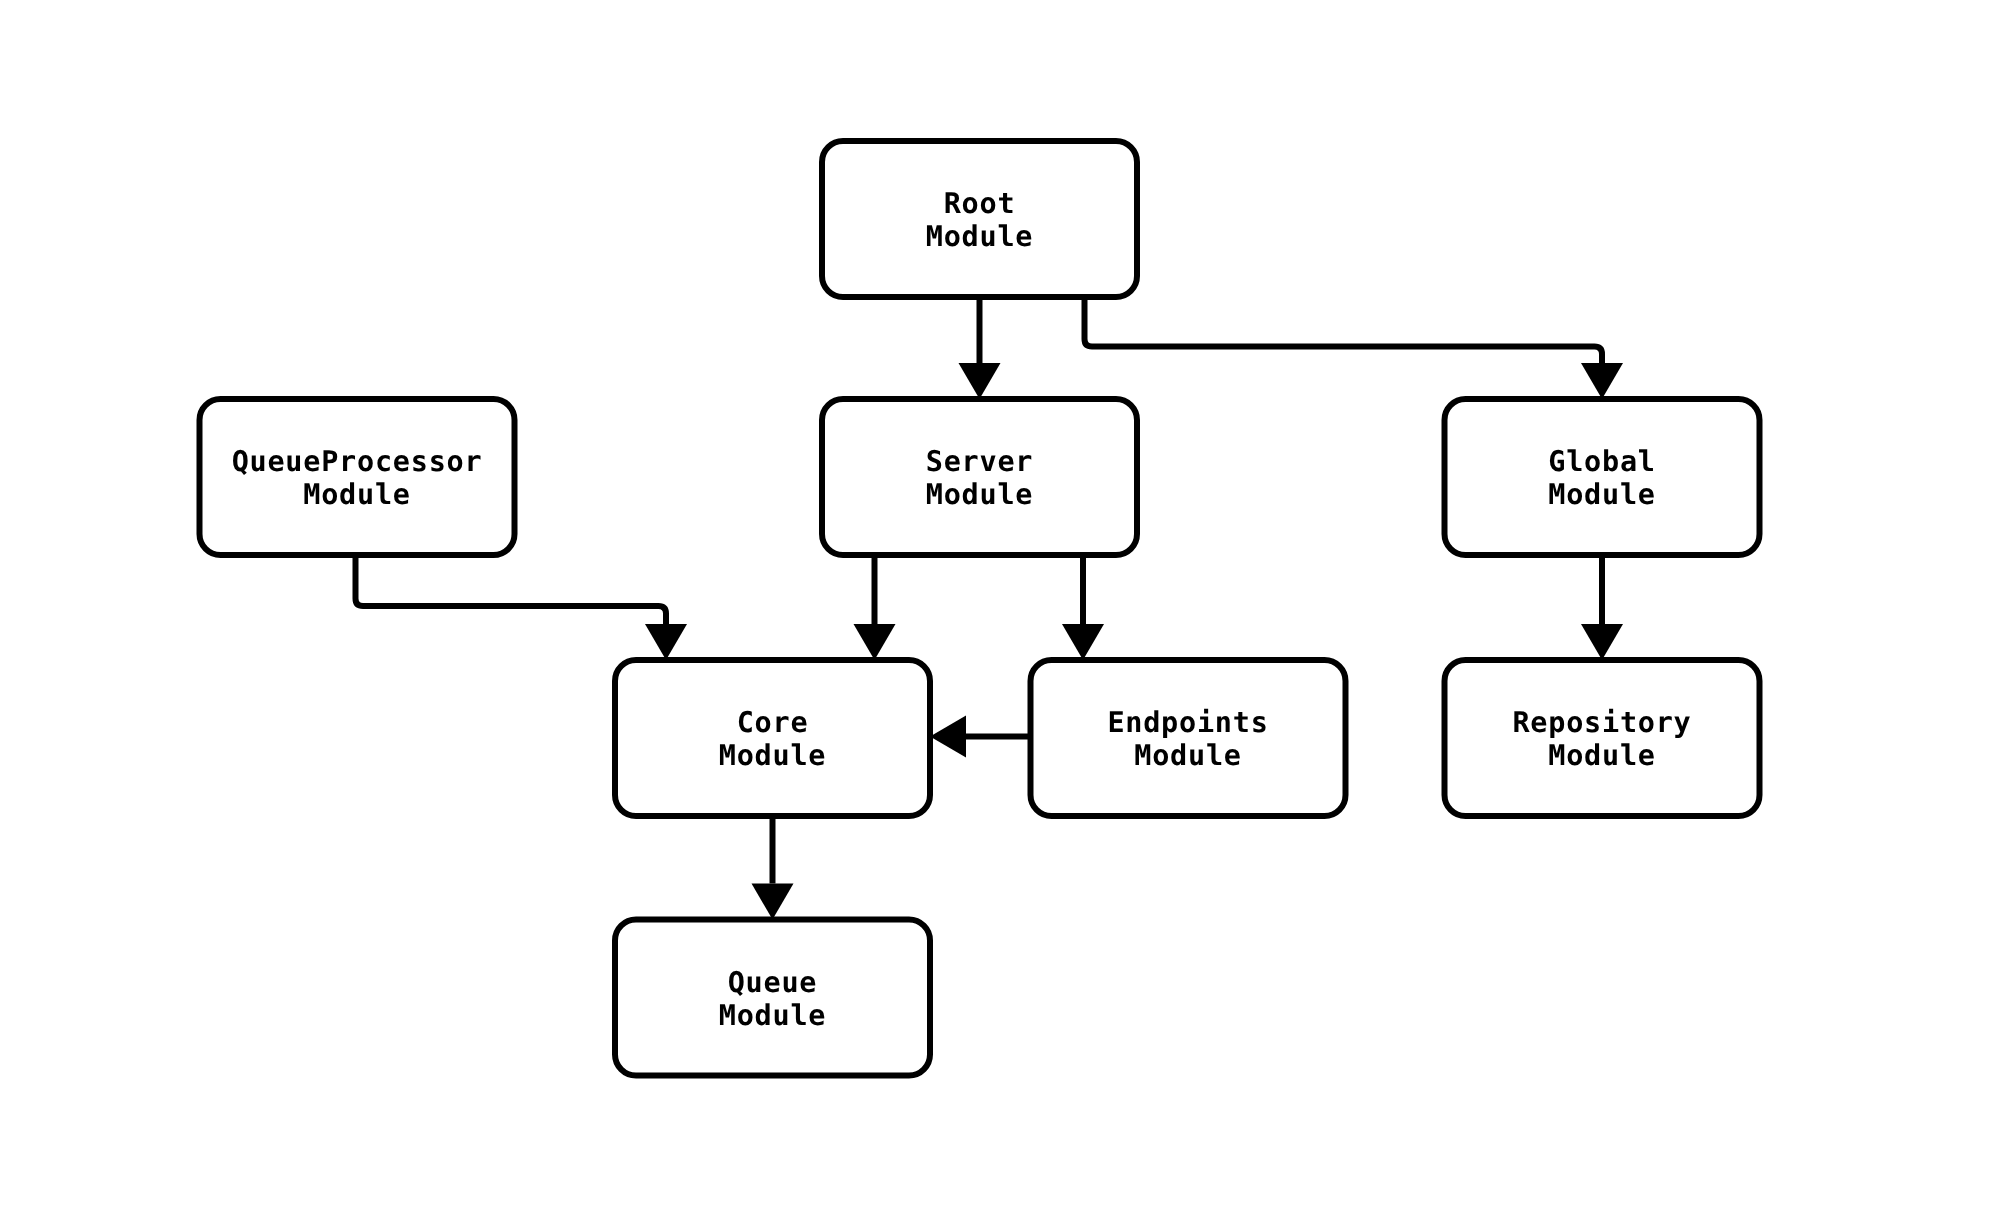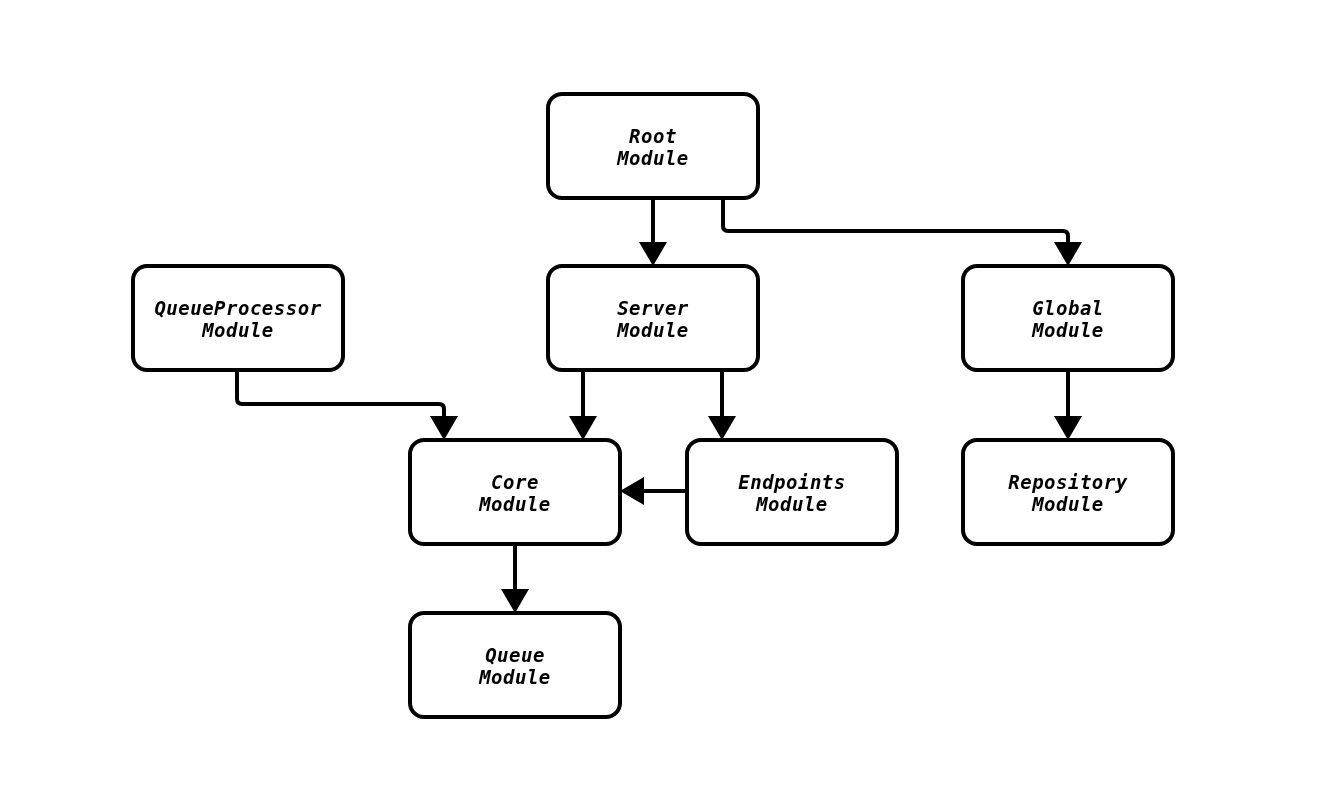"Root" #diagram-root { font-style: italic -> none }
